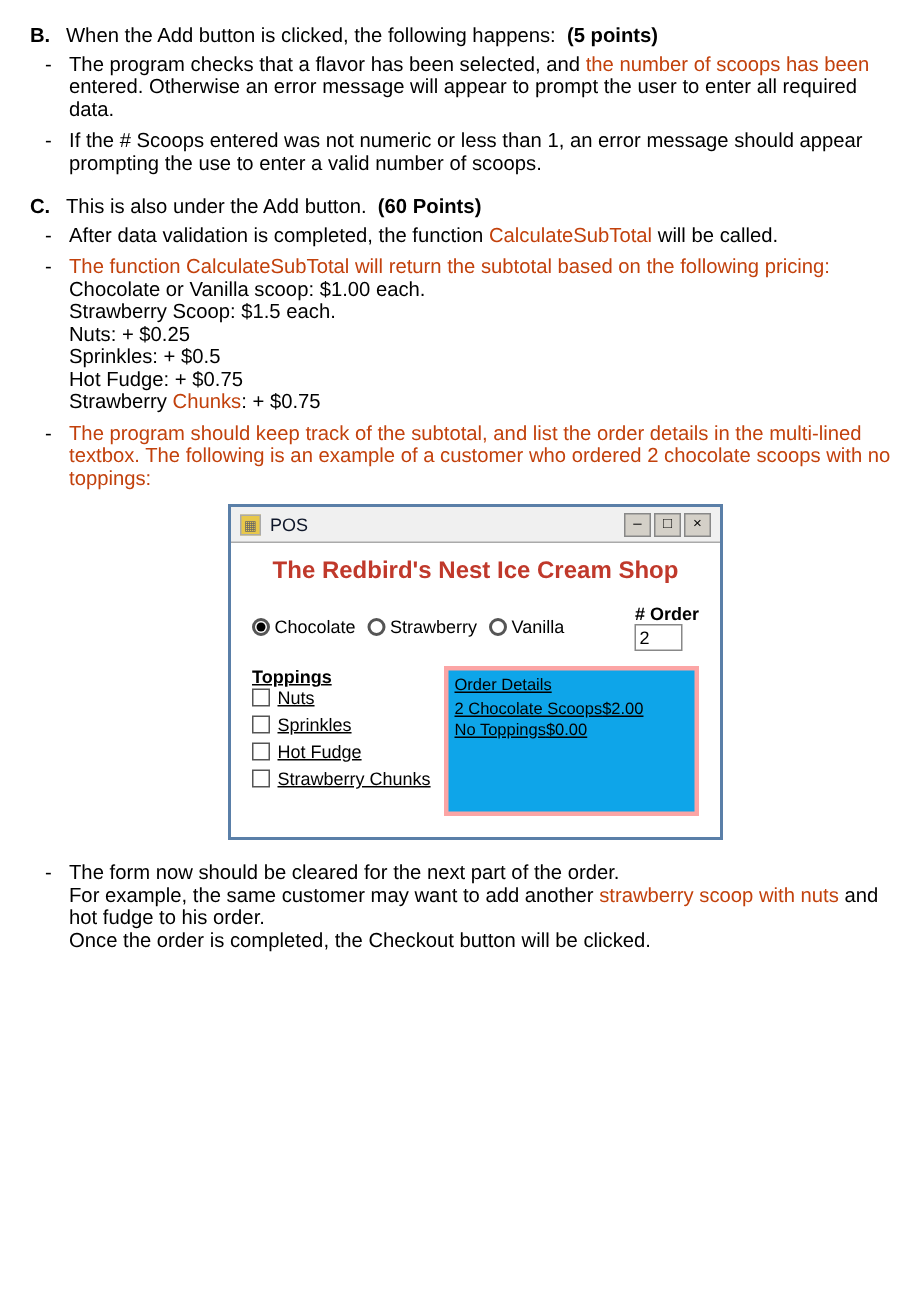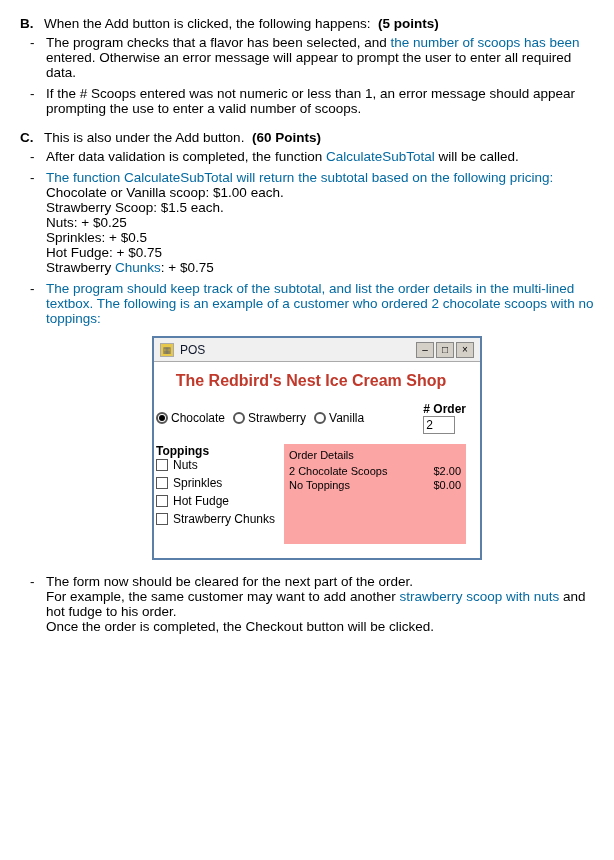"the number of scoops has" .highlight-red { color: #0369a1 -> #c2410c }
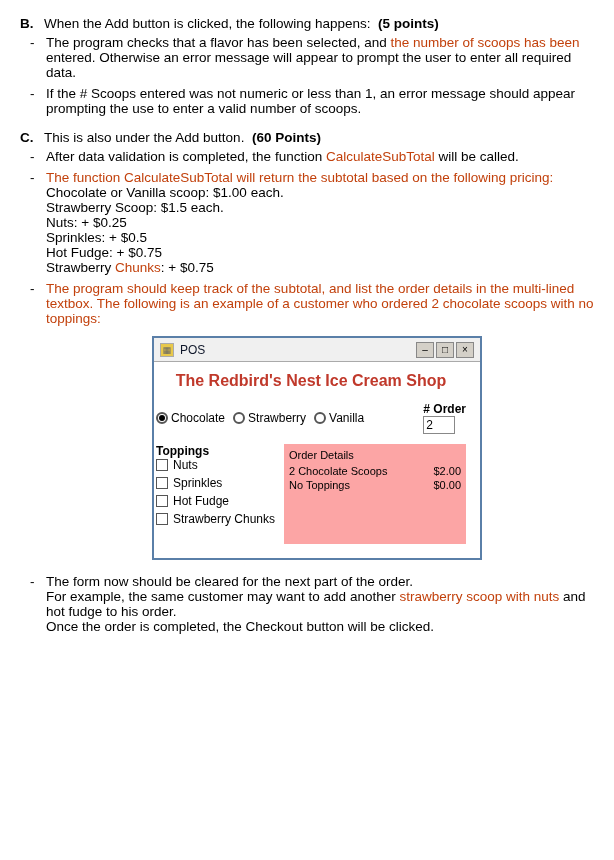"The Redbird's Nest Ice Cream" .pos-body { padding: 10px 14px 14px 2px -> 10px 14px 14px 14px }
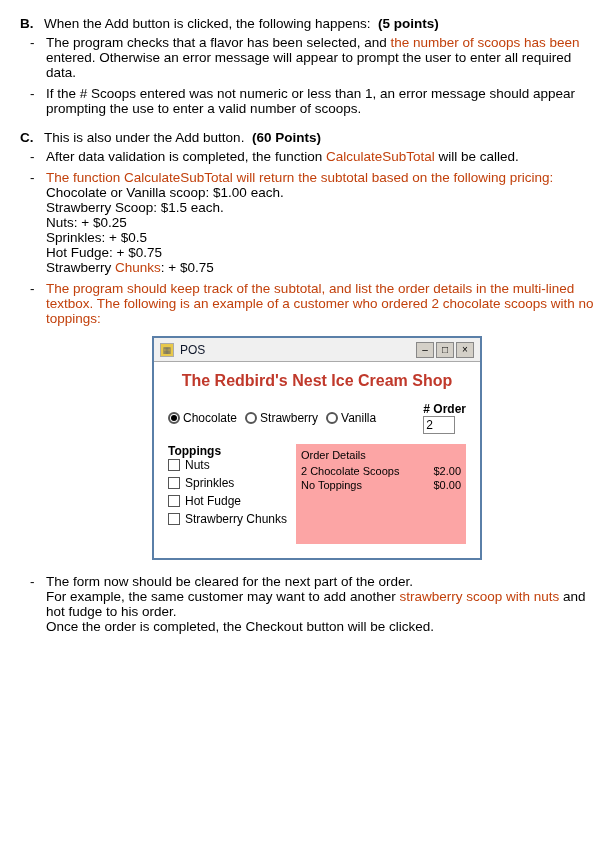"Toppings" .pos-middle { text-decoration: none -> underline }
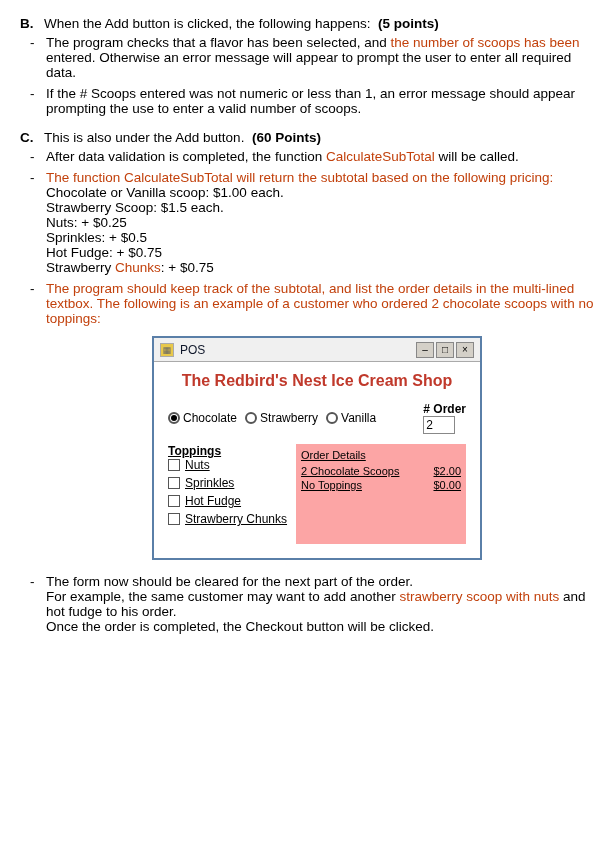"Order Details" .pos-order-details { background: #fca5a5 -> #0ea5e9; border: 1px solid #fca5a5 -> 3px solid #fca5a5 }
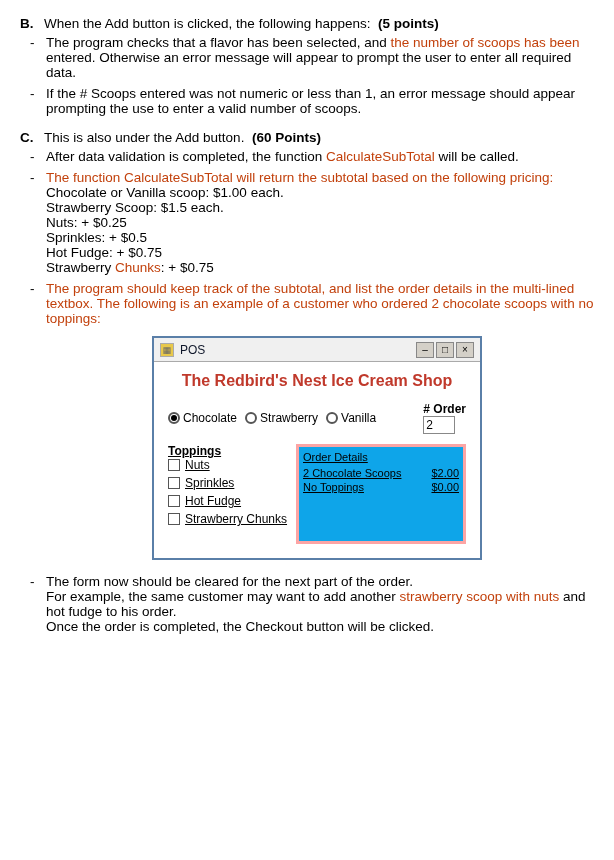"2 Chocolate Scoops" .pos-order-row { justify-content: space-between -> none }
